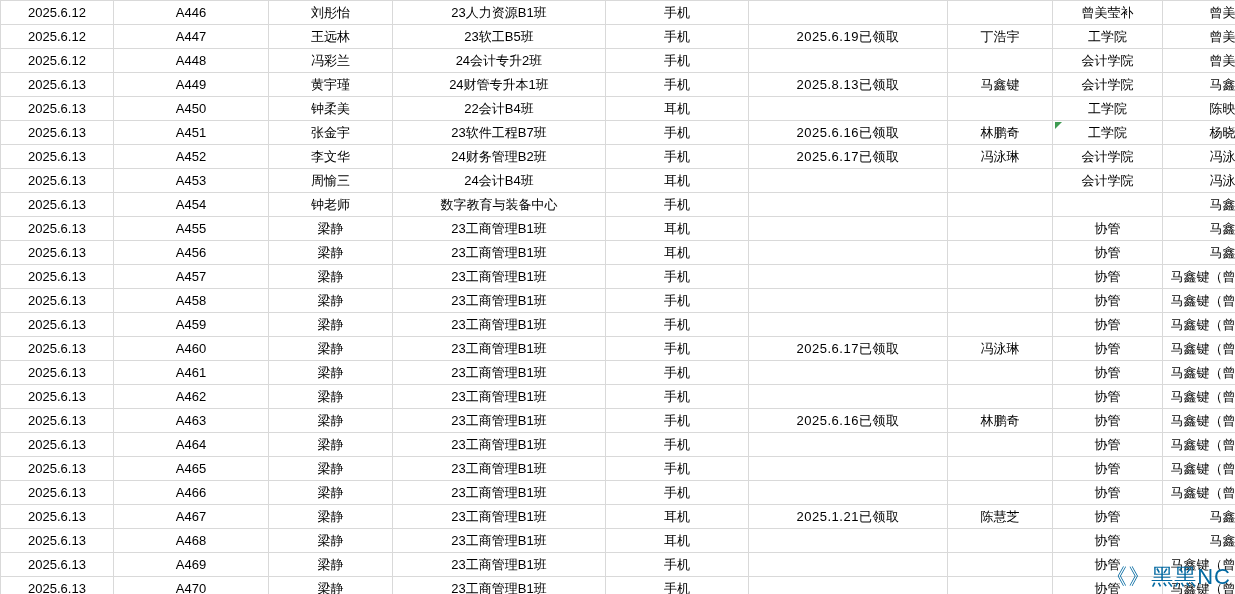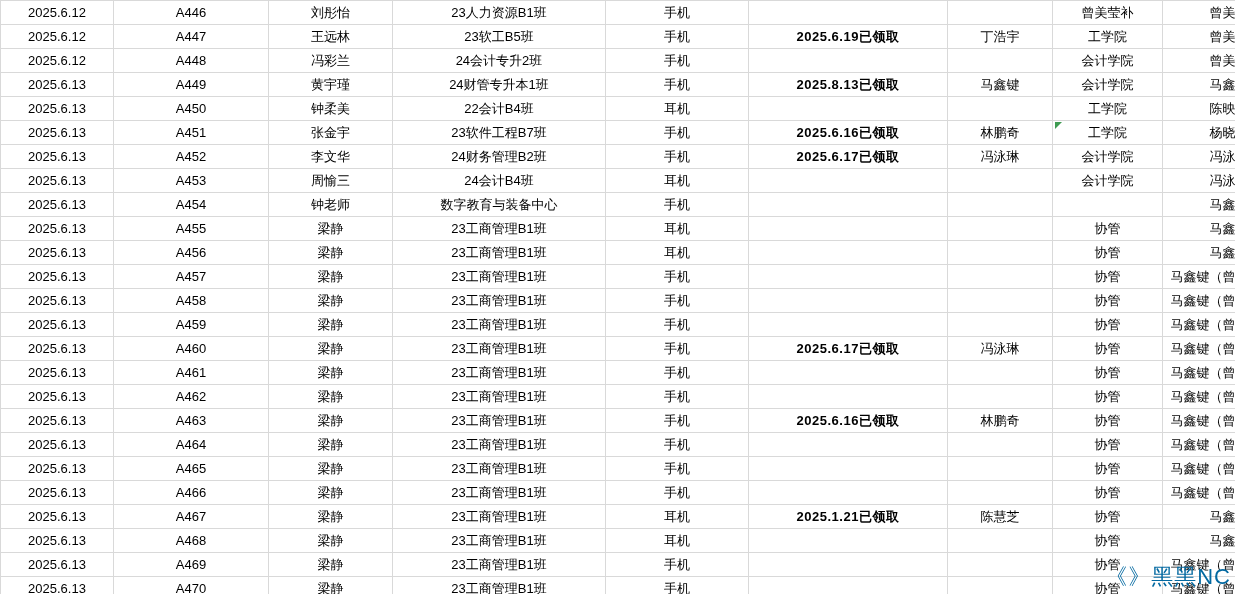"2025.6.19已领取" td.status { font-weight: bold -> normal }
